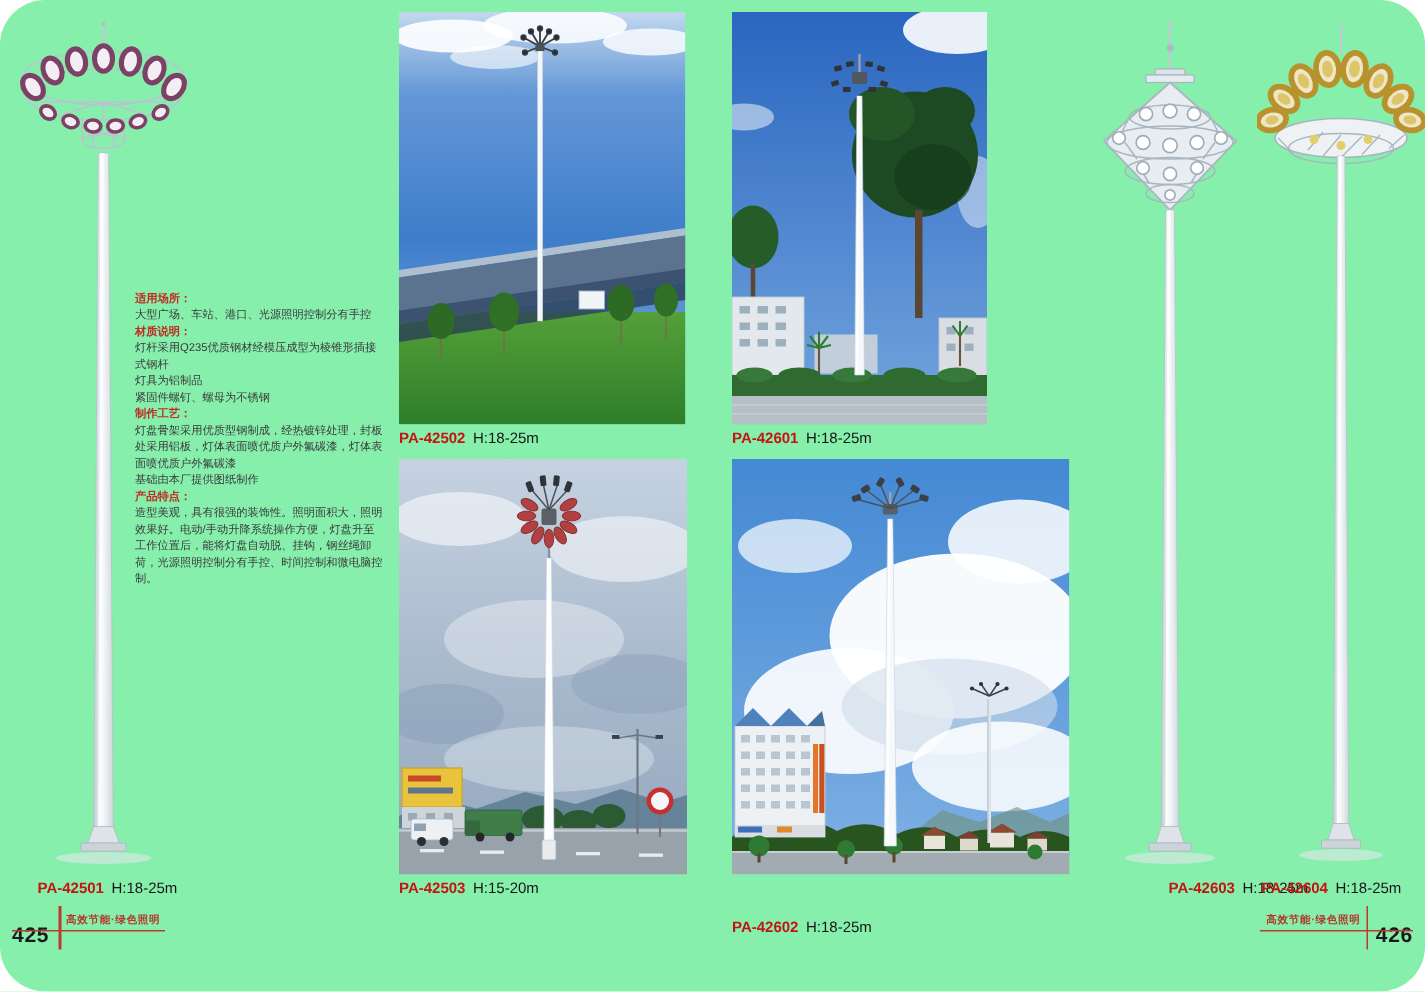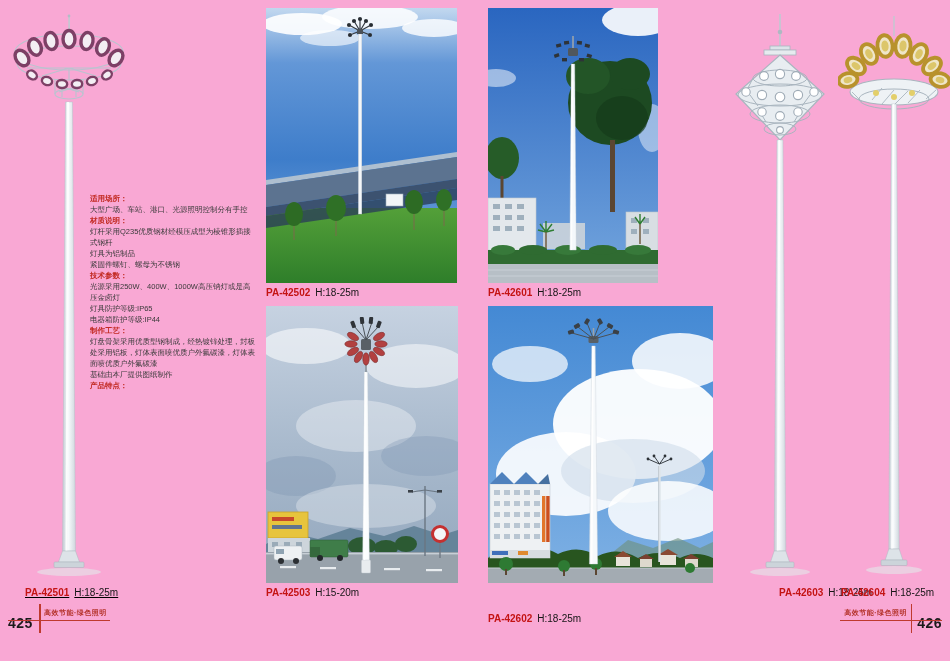"适用场所：" .page { background: #f9a8d4 -> #86efac; border-radius: none -> 30px }
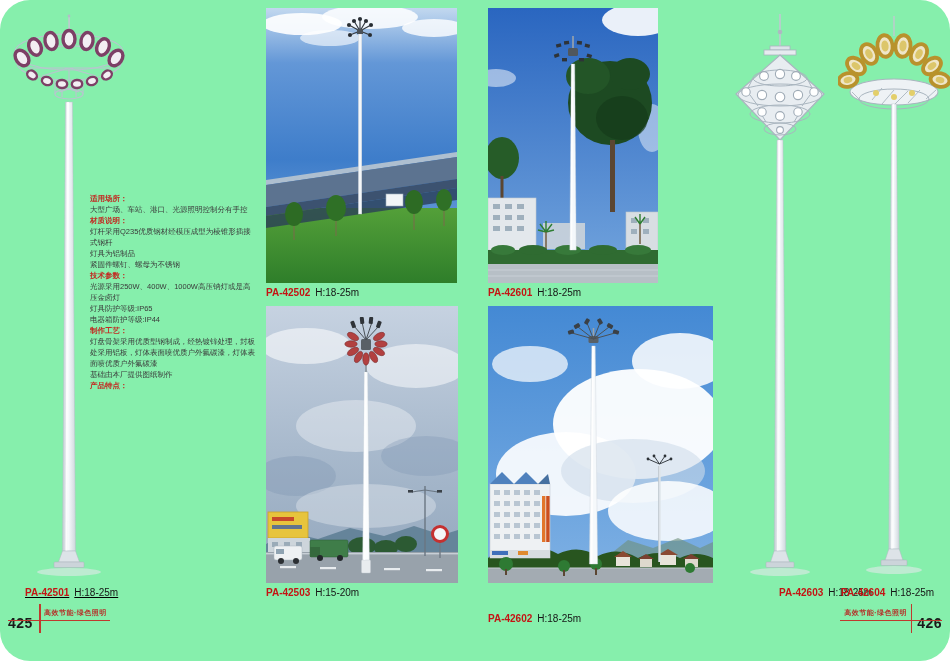"技术参数：" div { html: <div> <div>技术参数：</div> <div>光源采用250W、400W、1000W高压钠灯或是高压金卤灯</div> <div>灯具防护等级:IP65</div> <div>电器箱防护等级:IP44</div> </div> -> none }
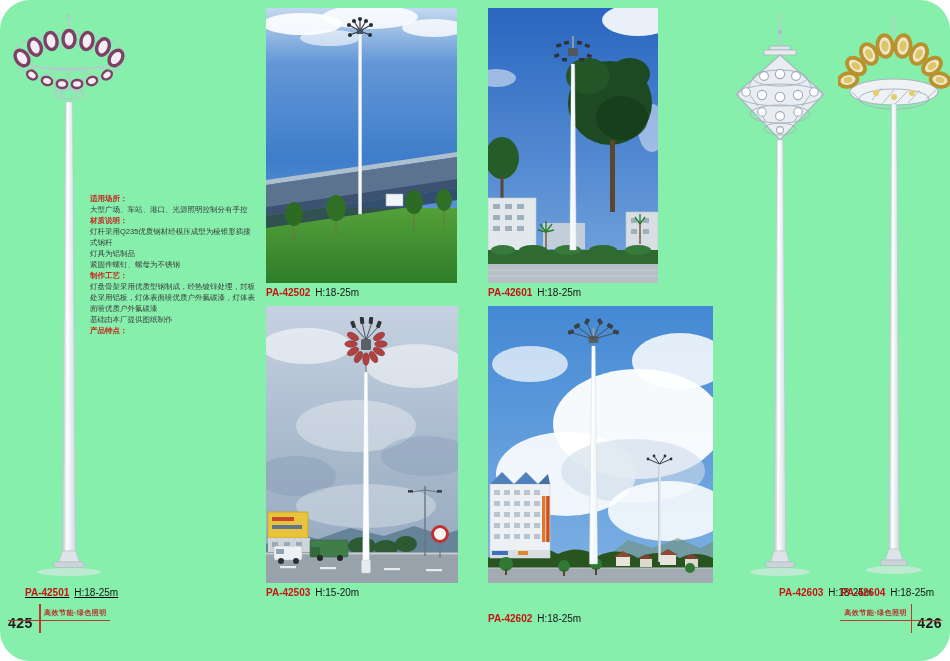"造型美观，具有很强的装饰性。照明面积大，照明效果好。电动/手动升降系统操作方便，" div.sec-line { html: none -> <div>造型美观，具有很强的装饰性。照明面积大，照明效果好。电动/手动升降系统操作方便，灯盘升至工作位置后，能将灯盘自动脱、挂钩，钢丝绳卸荷，光源照明控制分有手控、时间控制和微电脑控制。</div> }
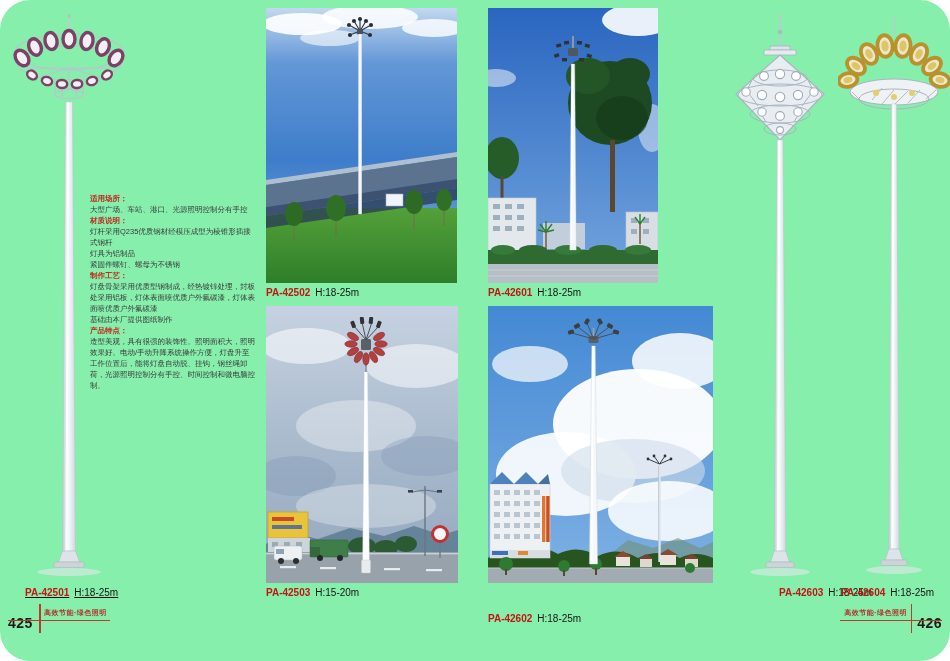"PA-42501 H:18-25m" div.label { text-decoration: underline -> none }
